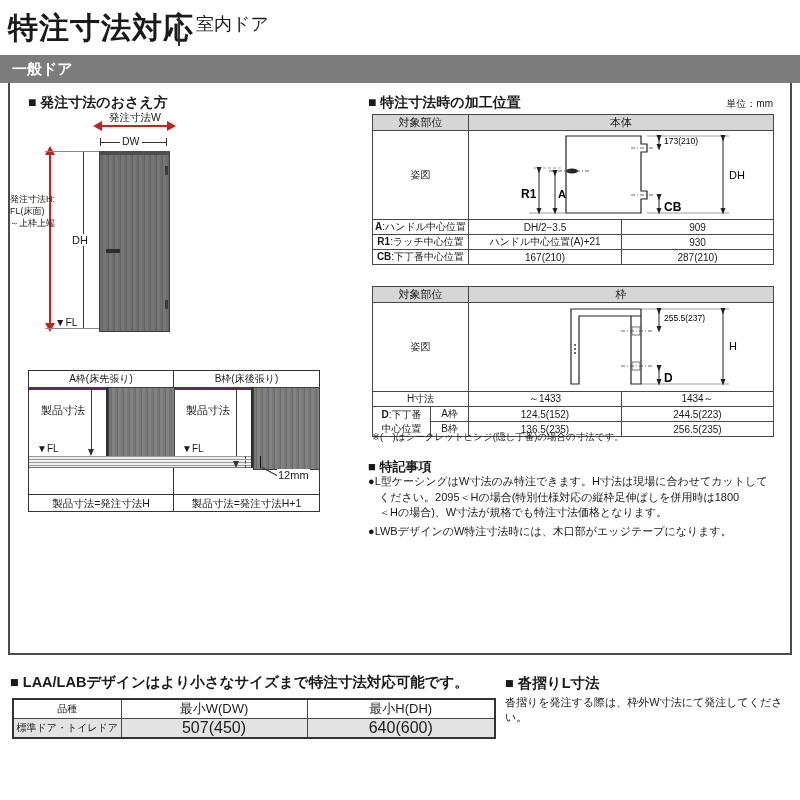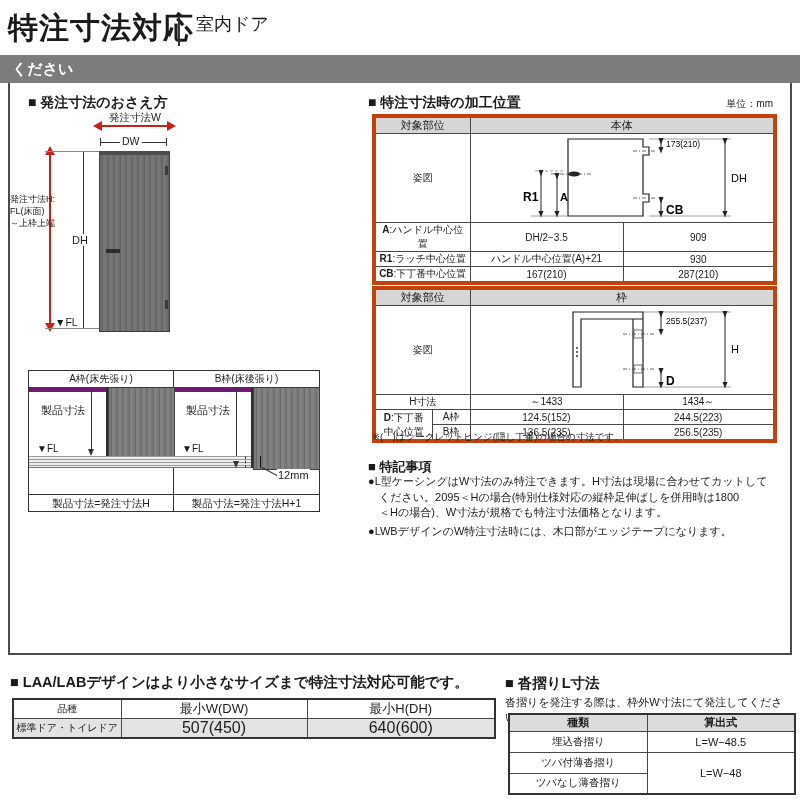"ください" span { text: ください -> 一般ドア }
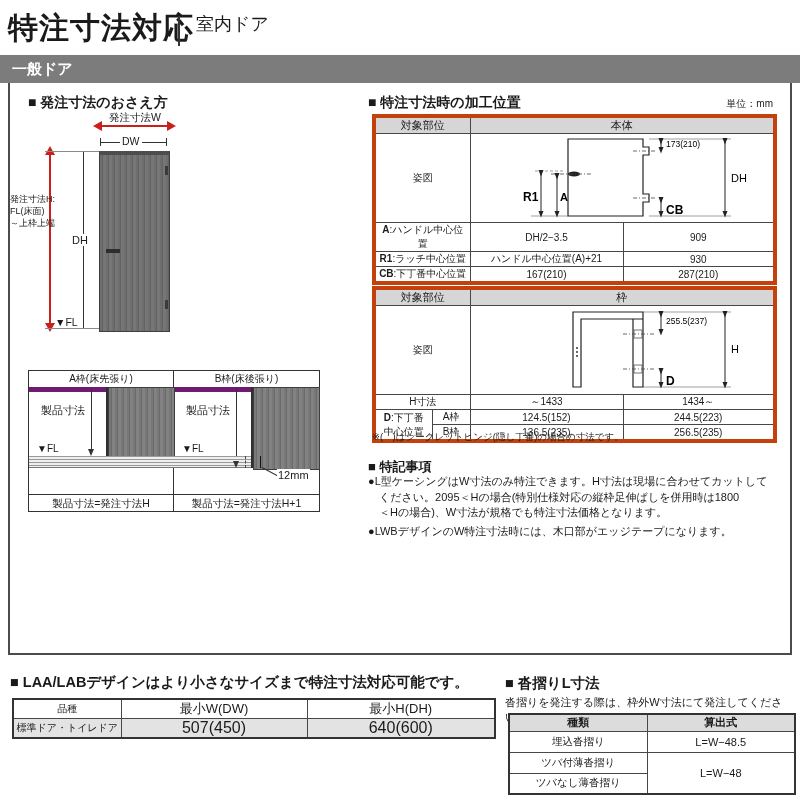"対象部位" table.spec { border: 4px solid #c2410c -> 1px solid #c2410c }
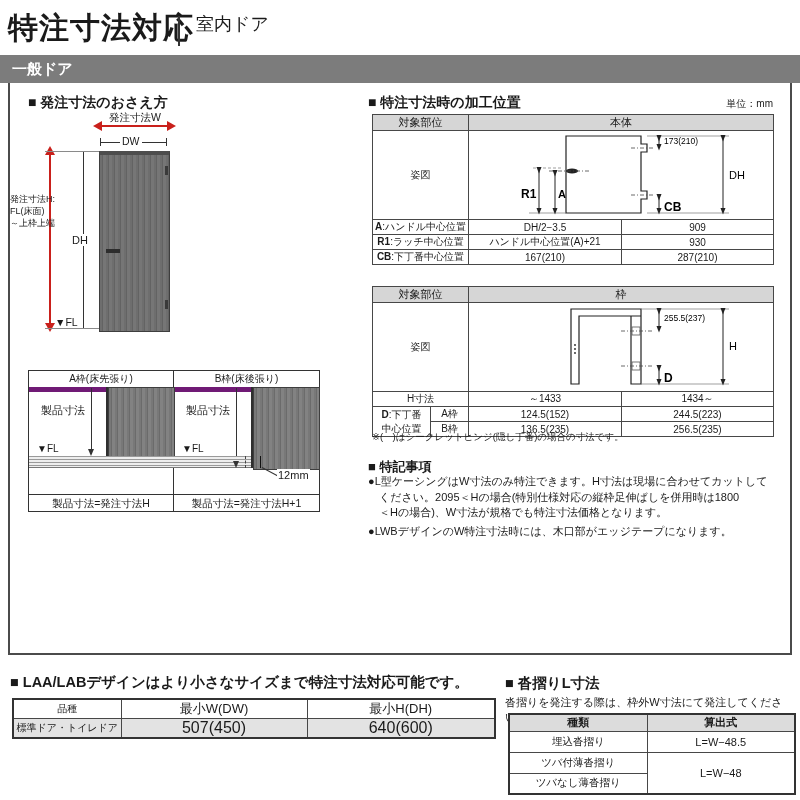"A枠(床先張り)" .fc-h { border-bottom: 5px solid #701a75 -> 3px solid #701a75 }
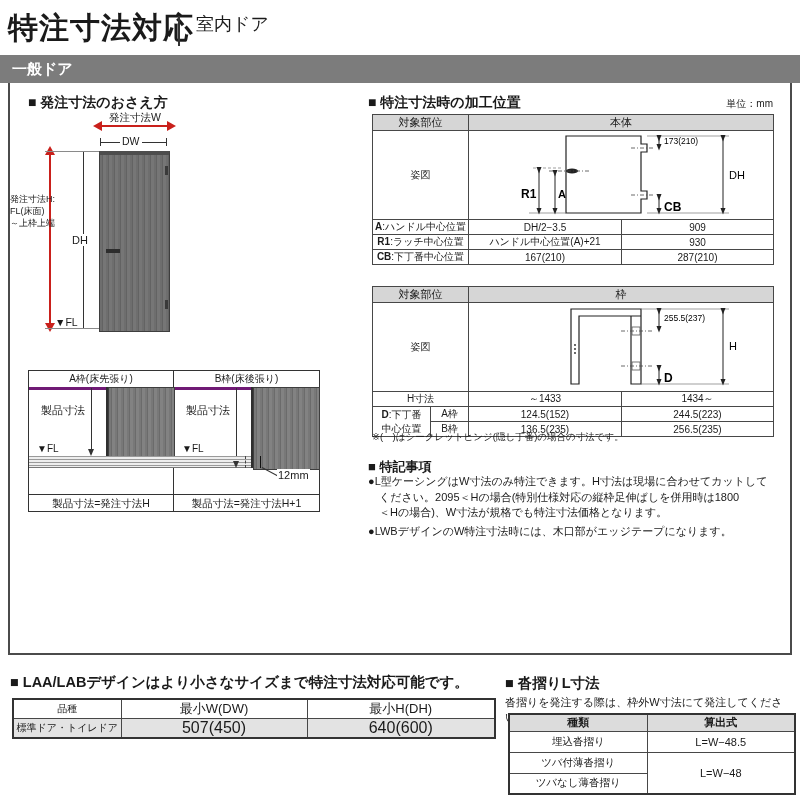"種類" table.mini { html: <table> <colgroup> <col> <col> </colgroup> <tbody> <tr> <td>種類</td> <td>算出式</td> </tr> <tr> <td>埋込沓摺り</td> <td>L=W−48.5</td> </tr> <tr> <td>ツバ付薄沓摺り</td> <td>L=W−48</td> </tr> <tr> <td>ツバなし薄沓摺り</td> </tr> </tbody> </table> -> none }
